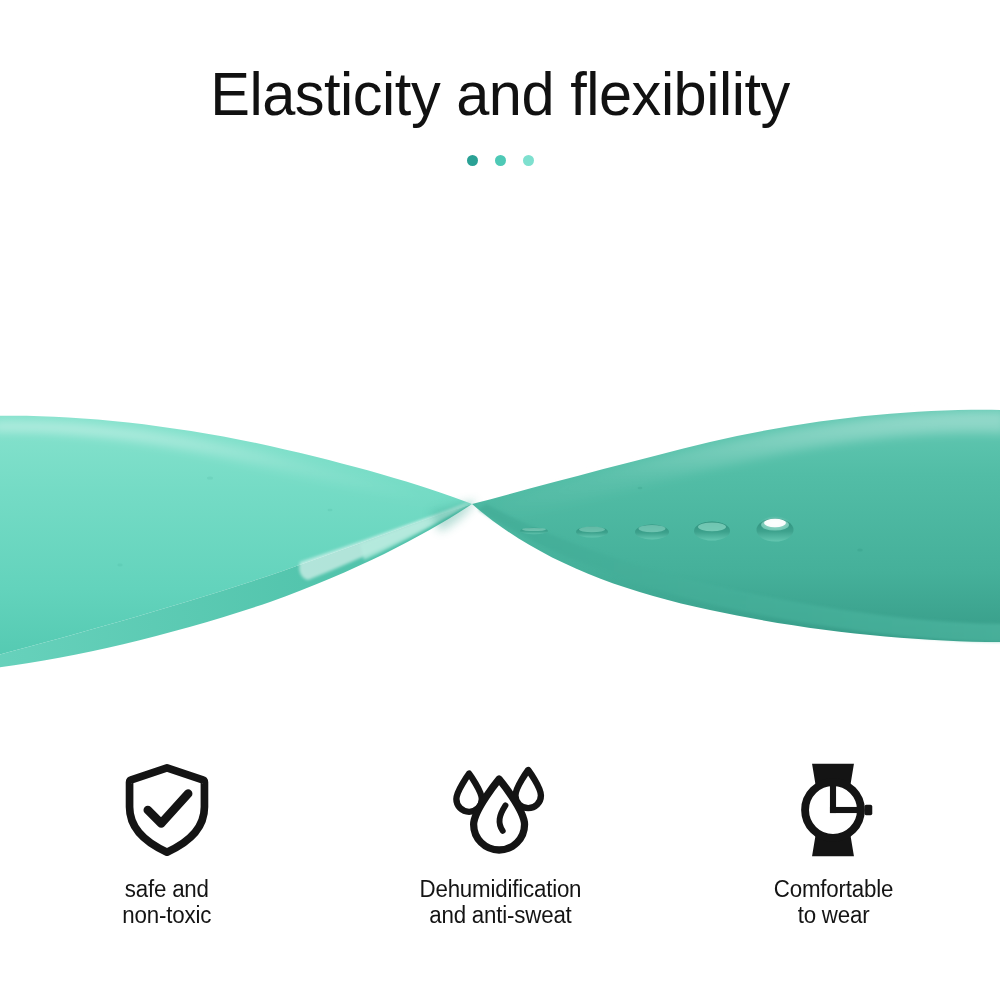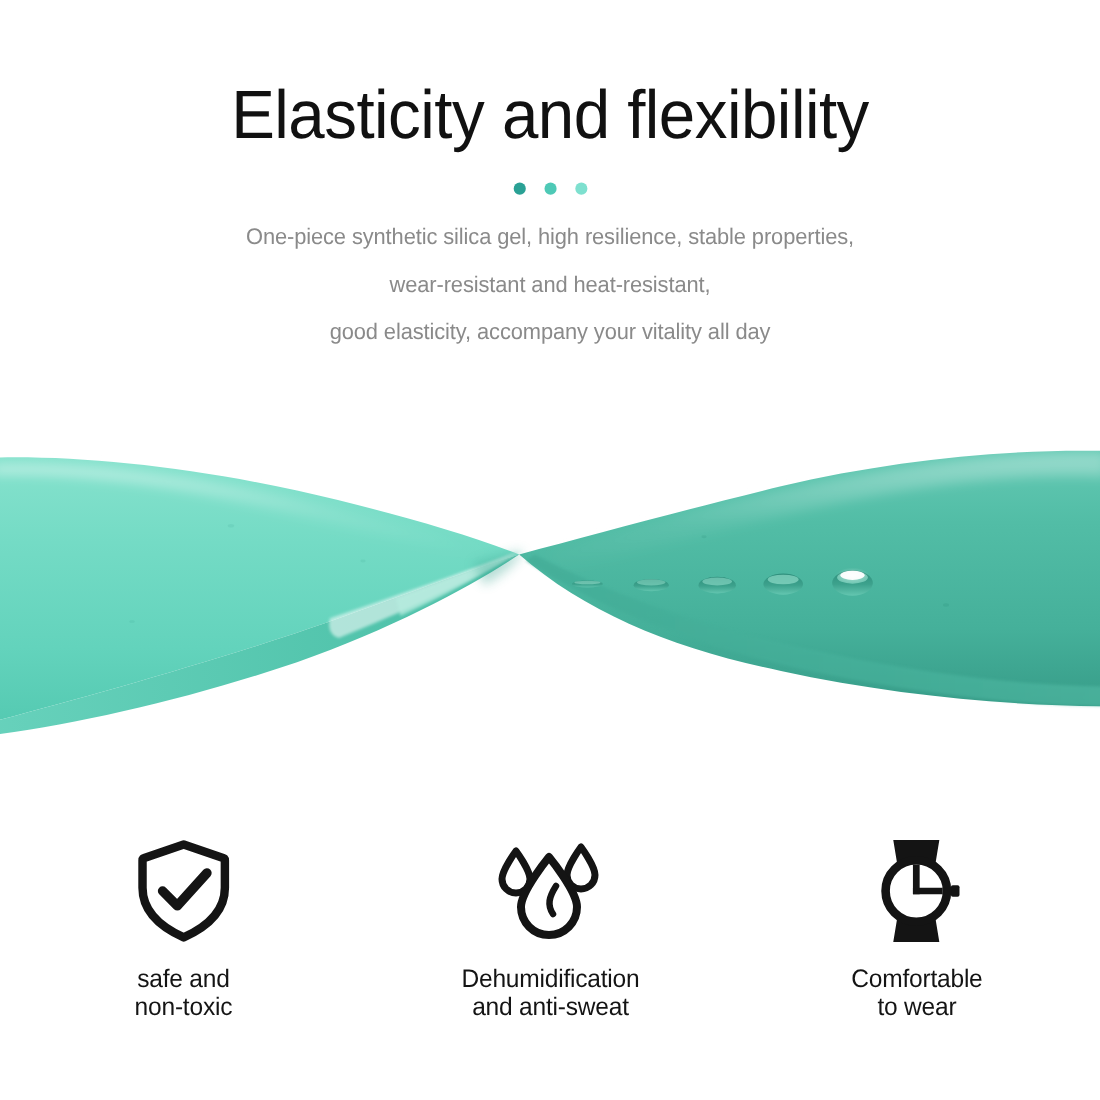"Elasticity and flexibility" .header { top: 12px -> 1px }
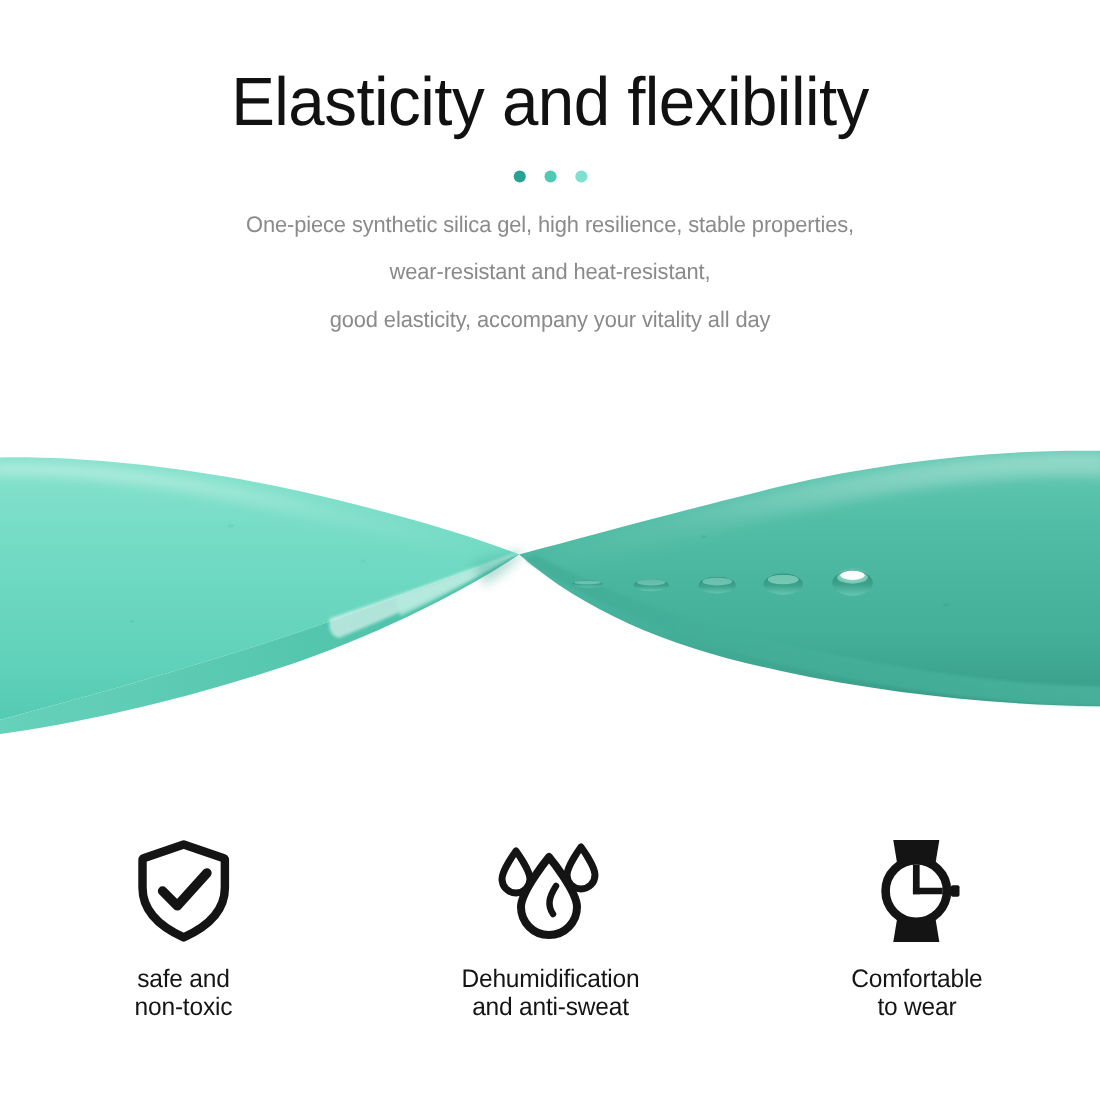"One-piece synthetic silica gel, high" div.subtitle { html: <div> <p>One-piece synthetic silica gel, high resilience, stable properties,</p> <p>wear-resistant and heat-resistant,</p> <p>good elasticity, accompany your vitality all day</p> </div> -> none }
